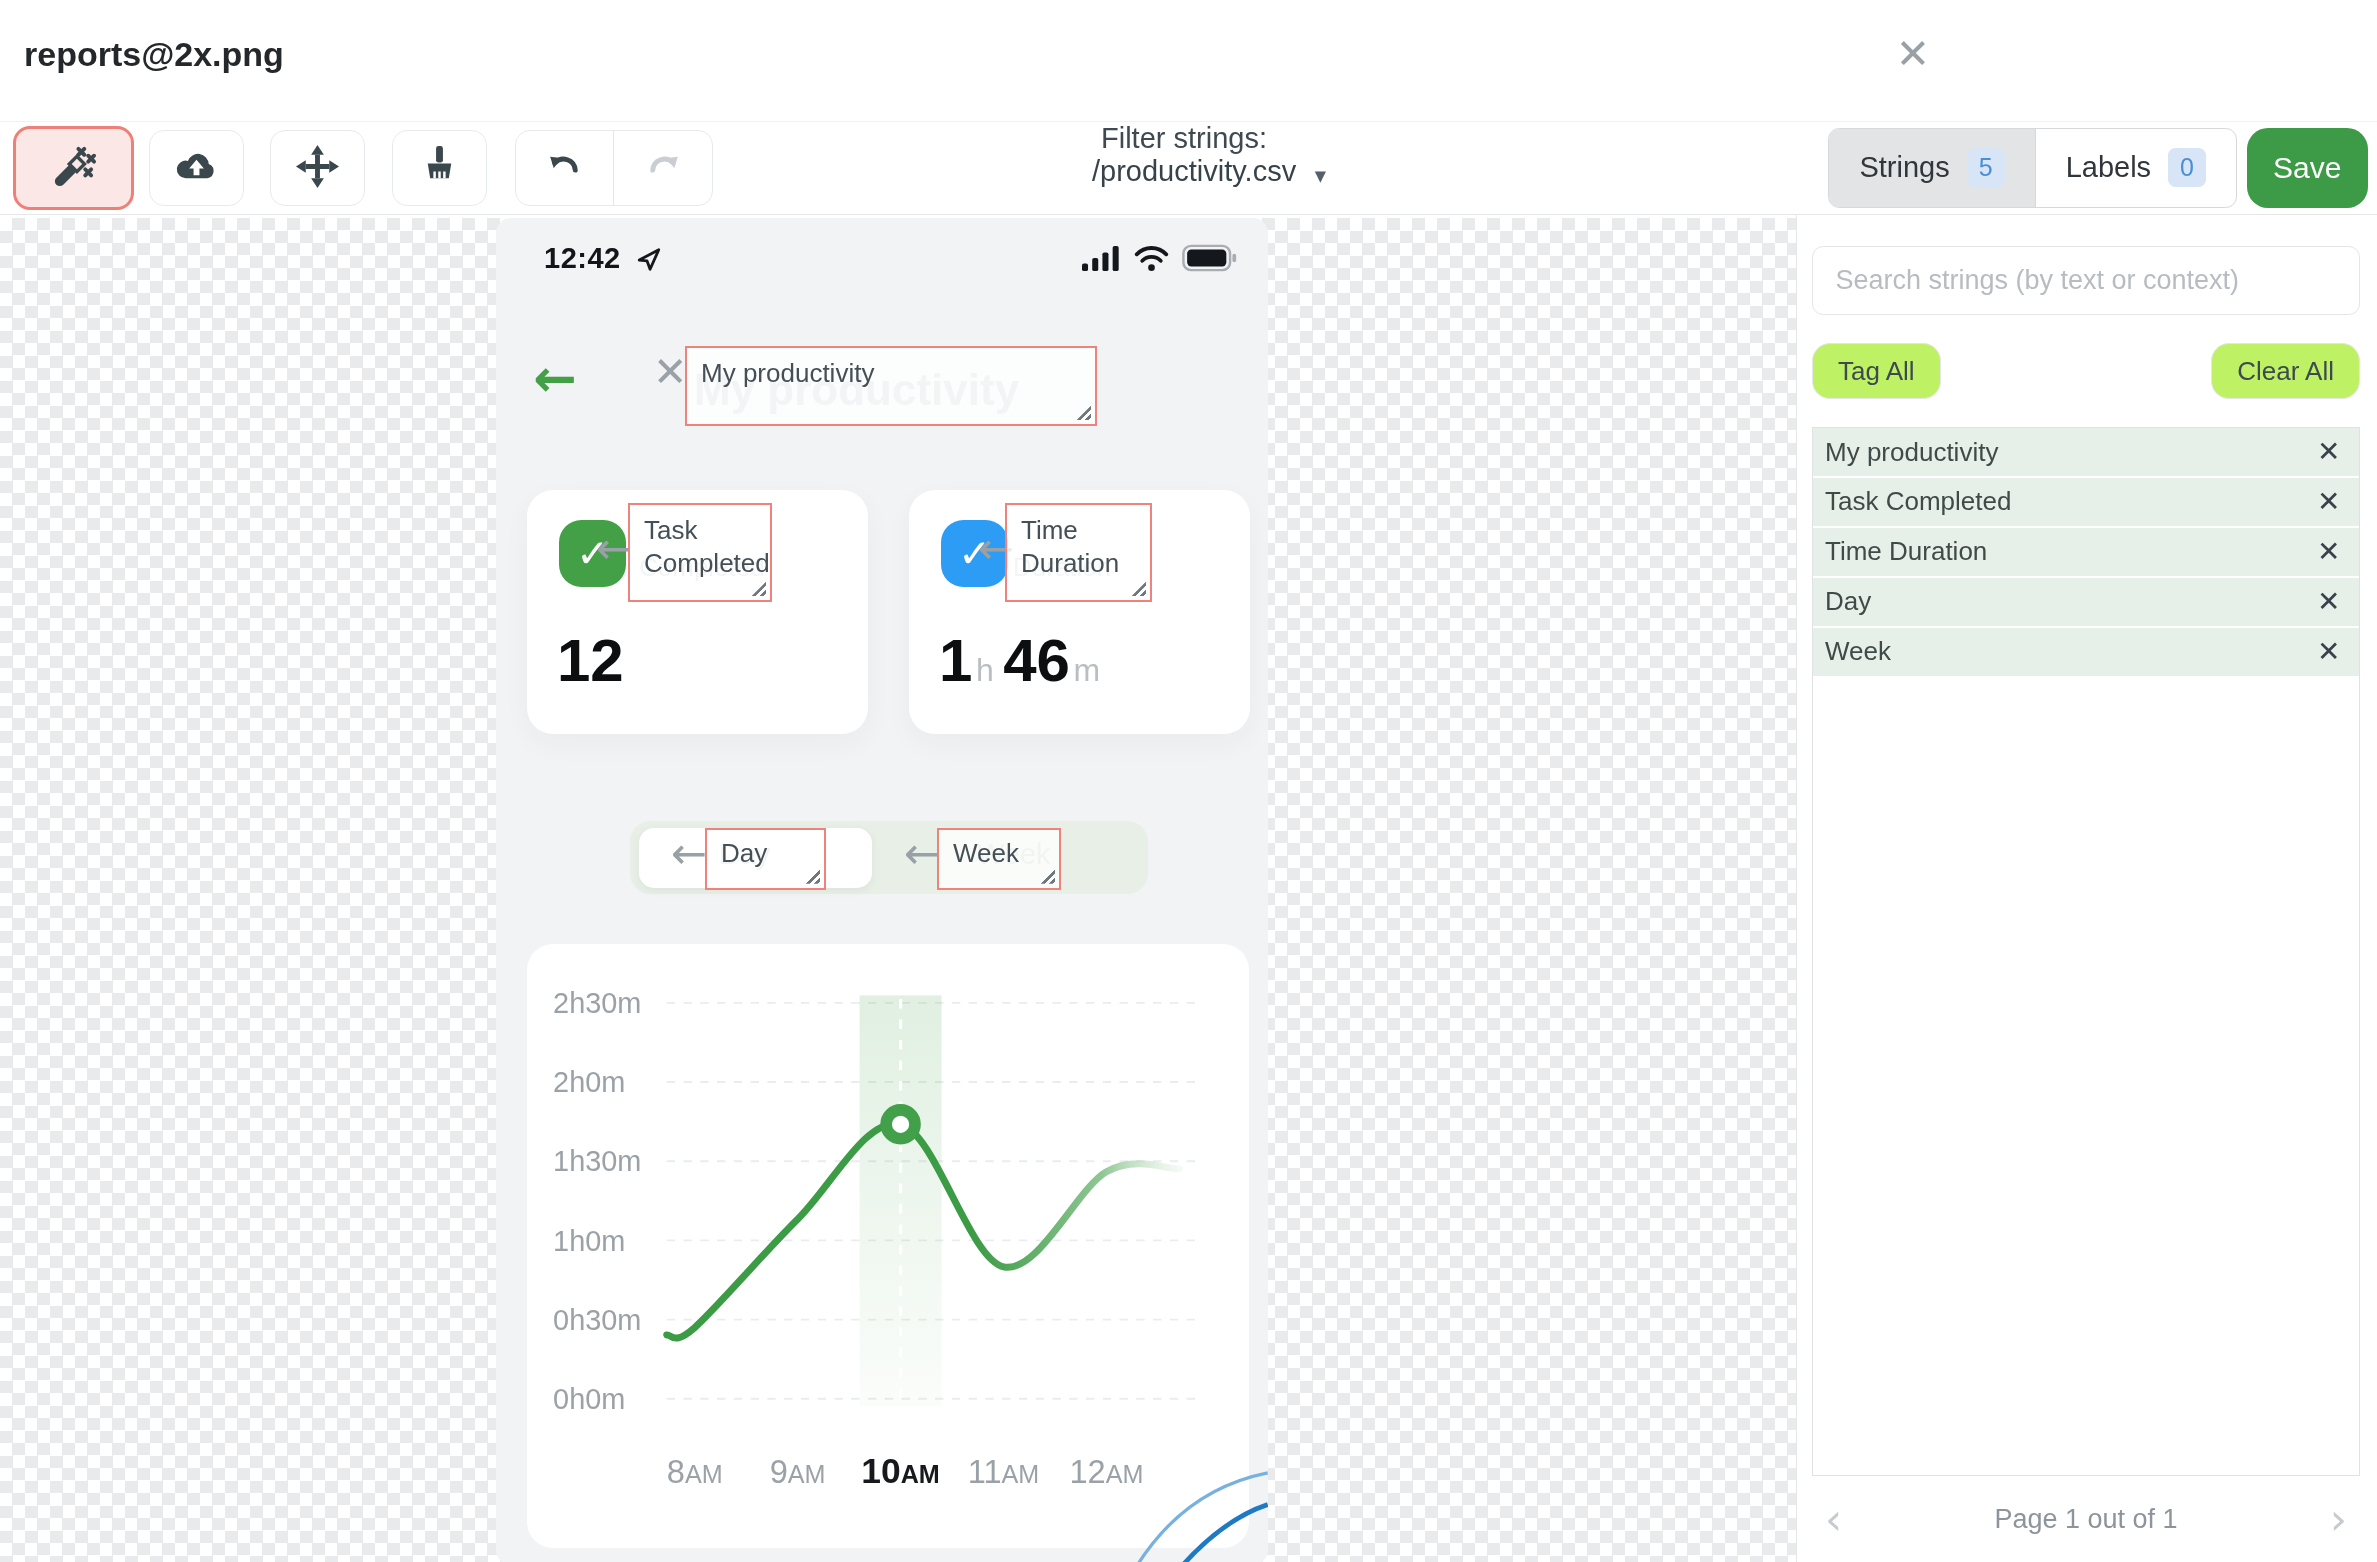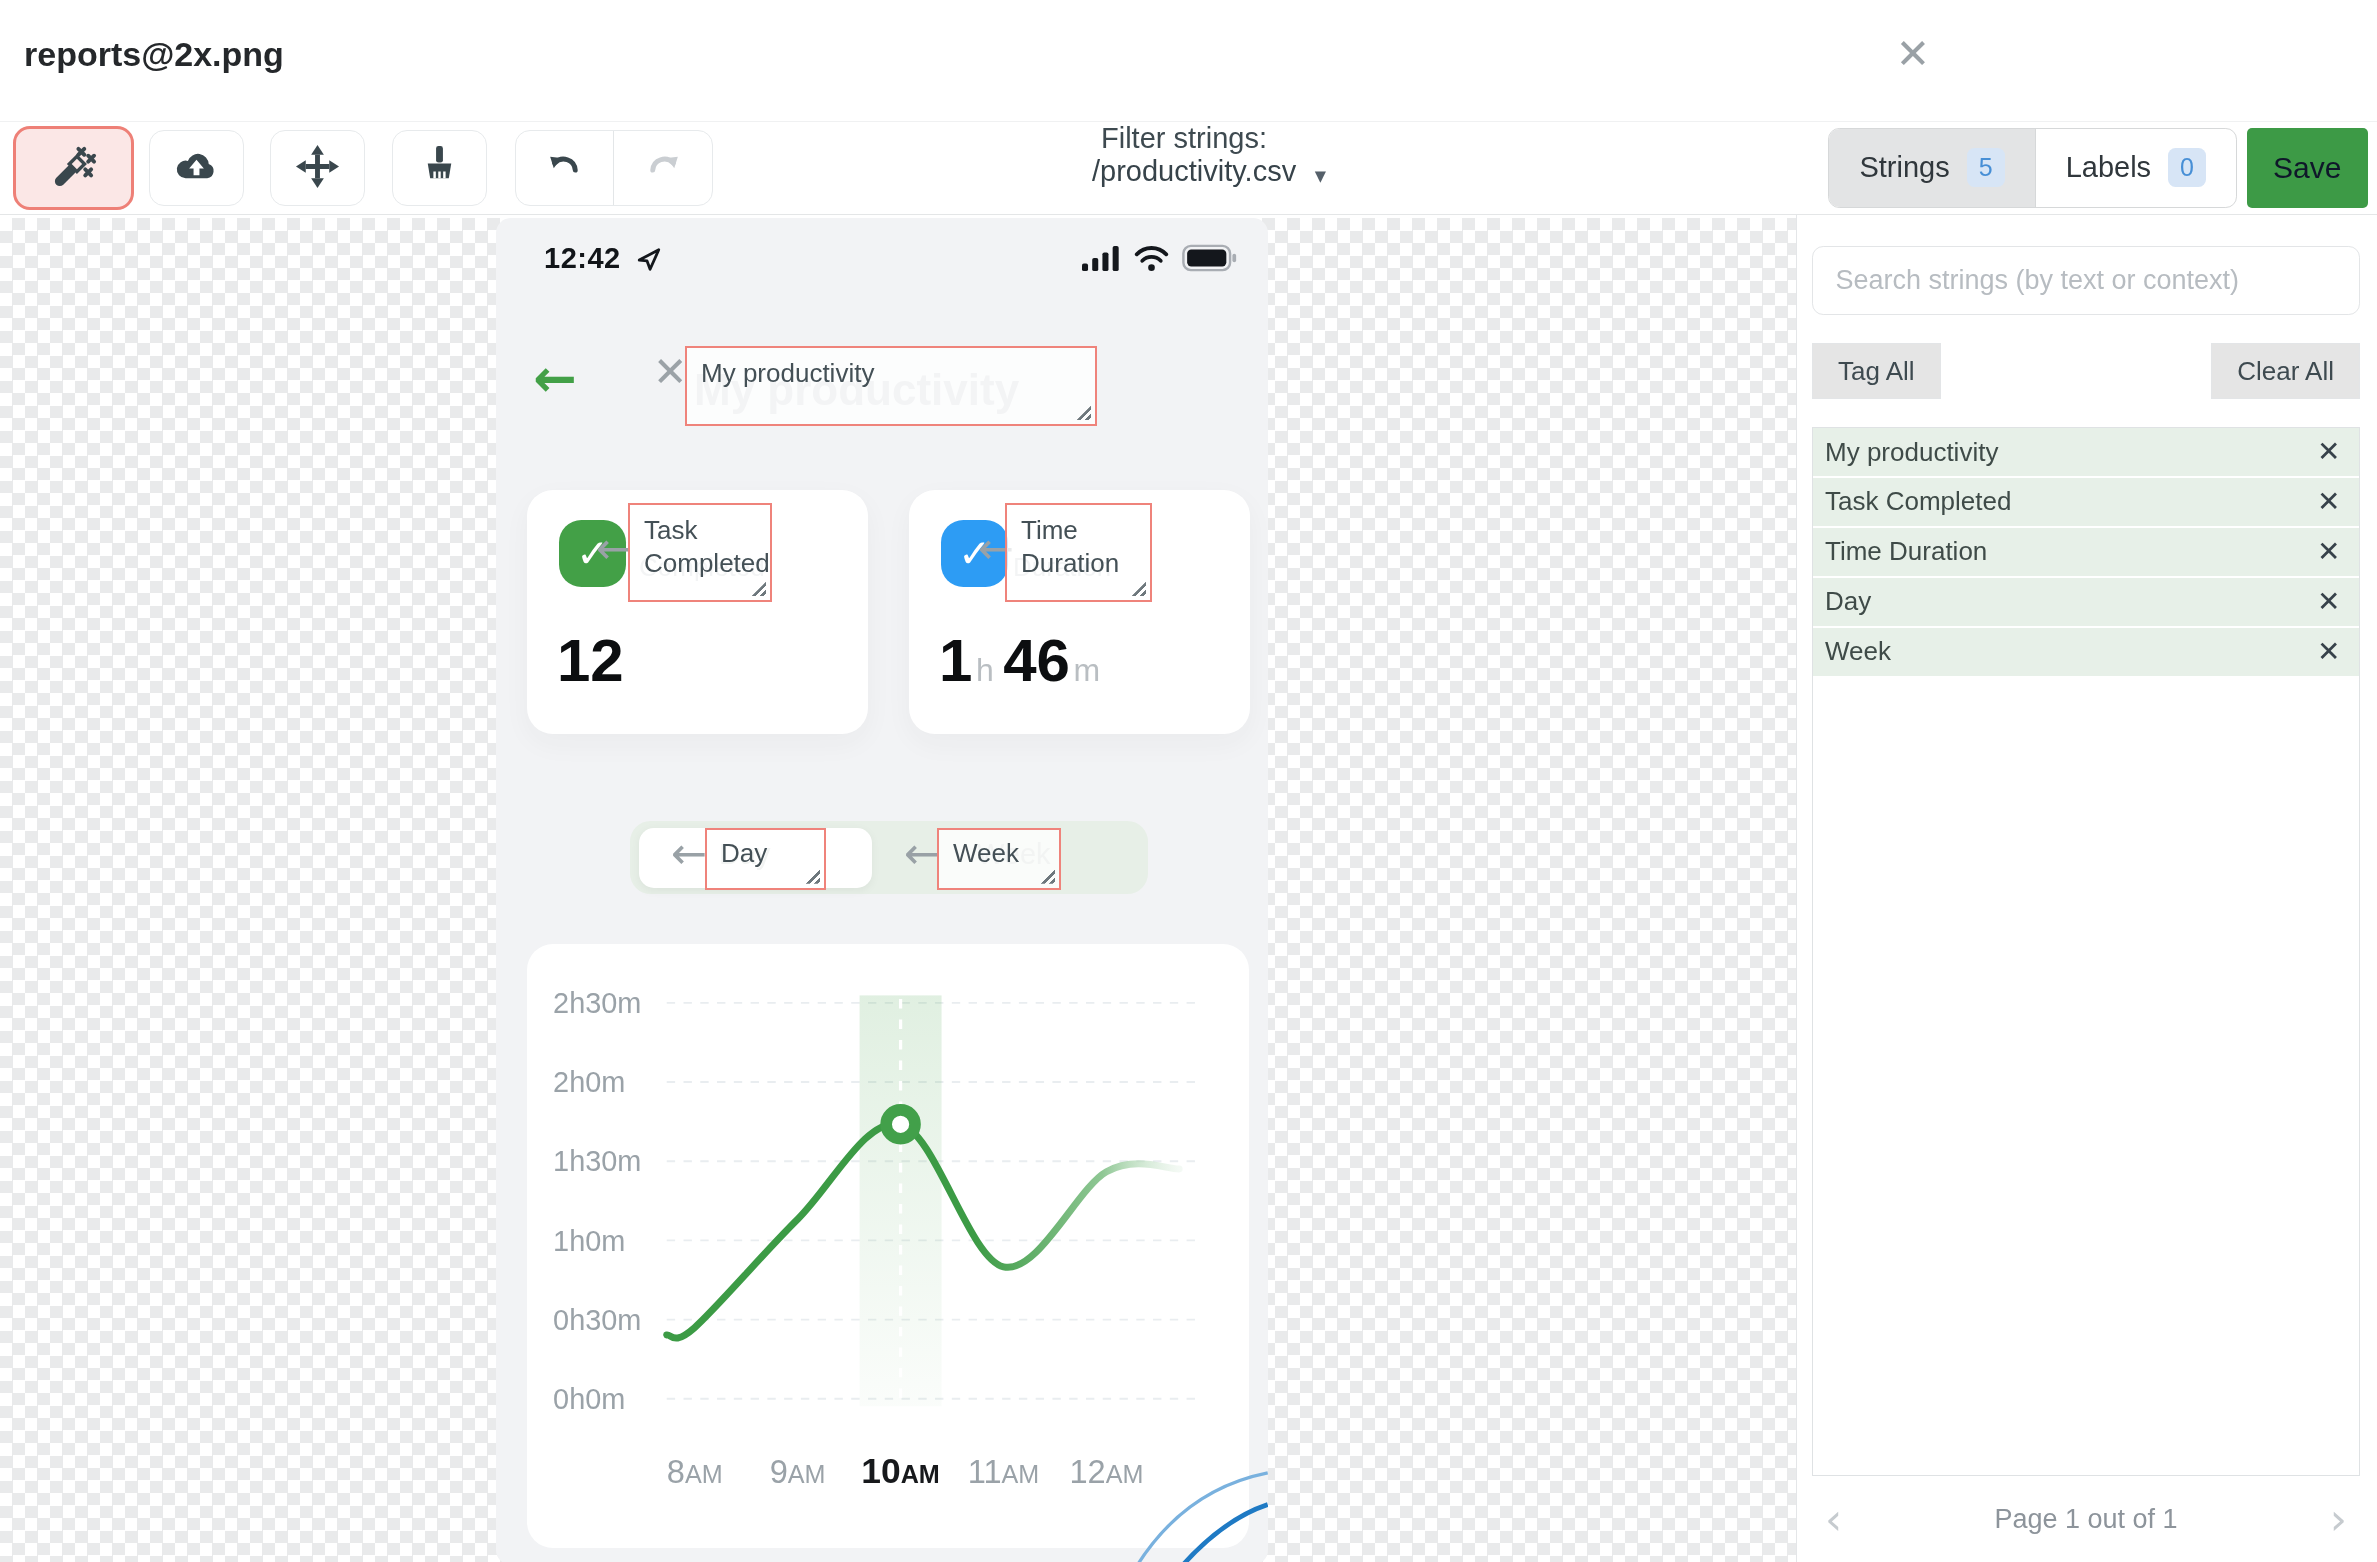"Save" .save-btn { border-radius: 5px -> 21px; color: #0f172a -> #ffffff }
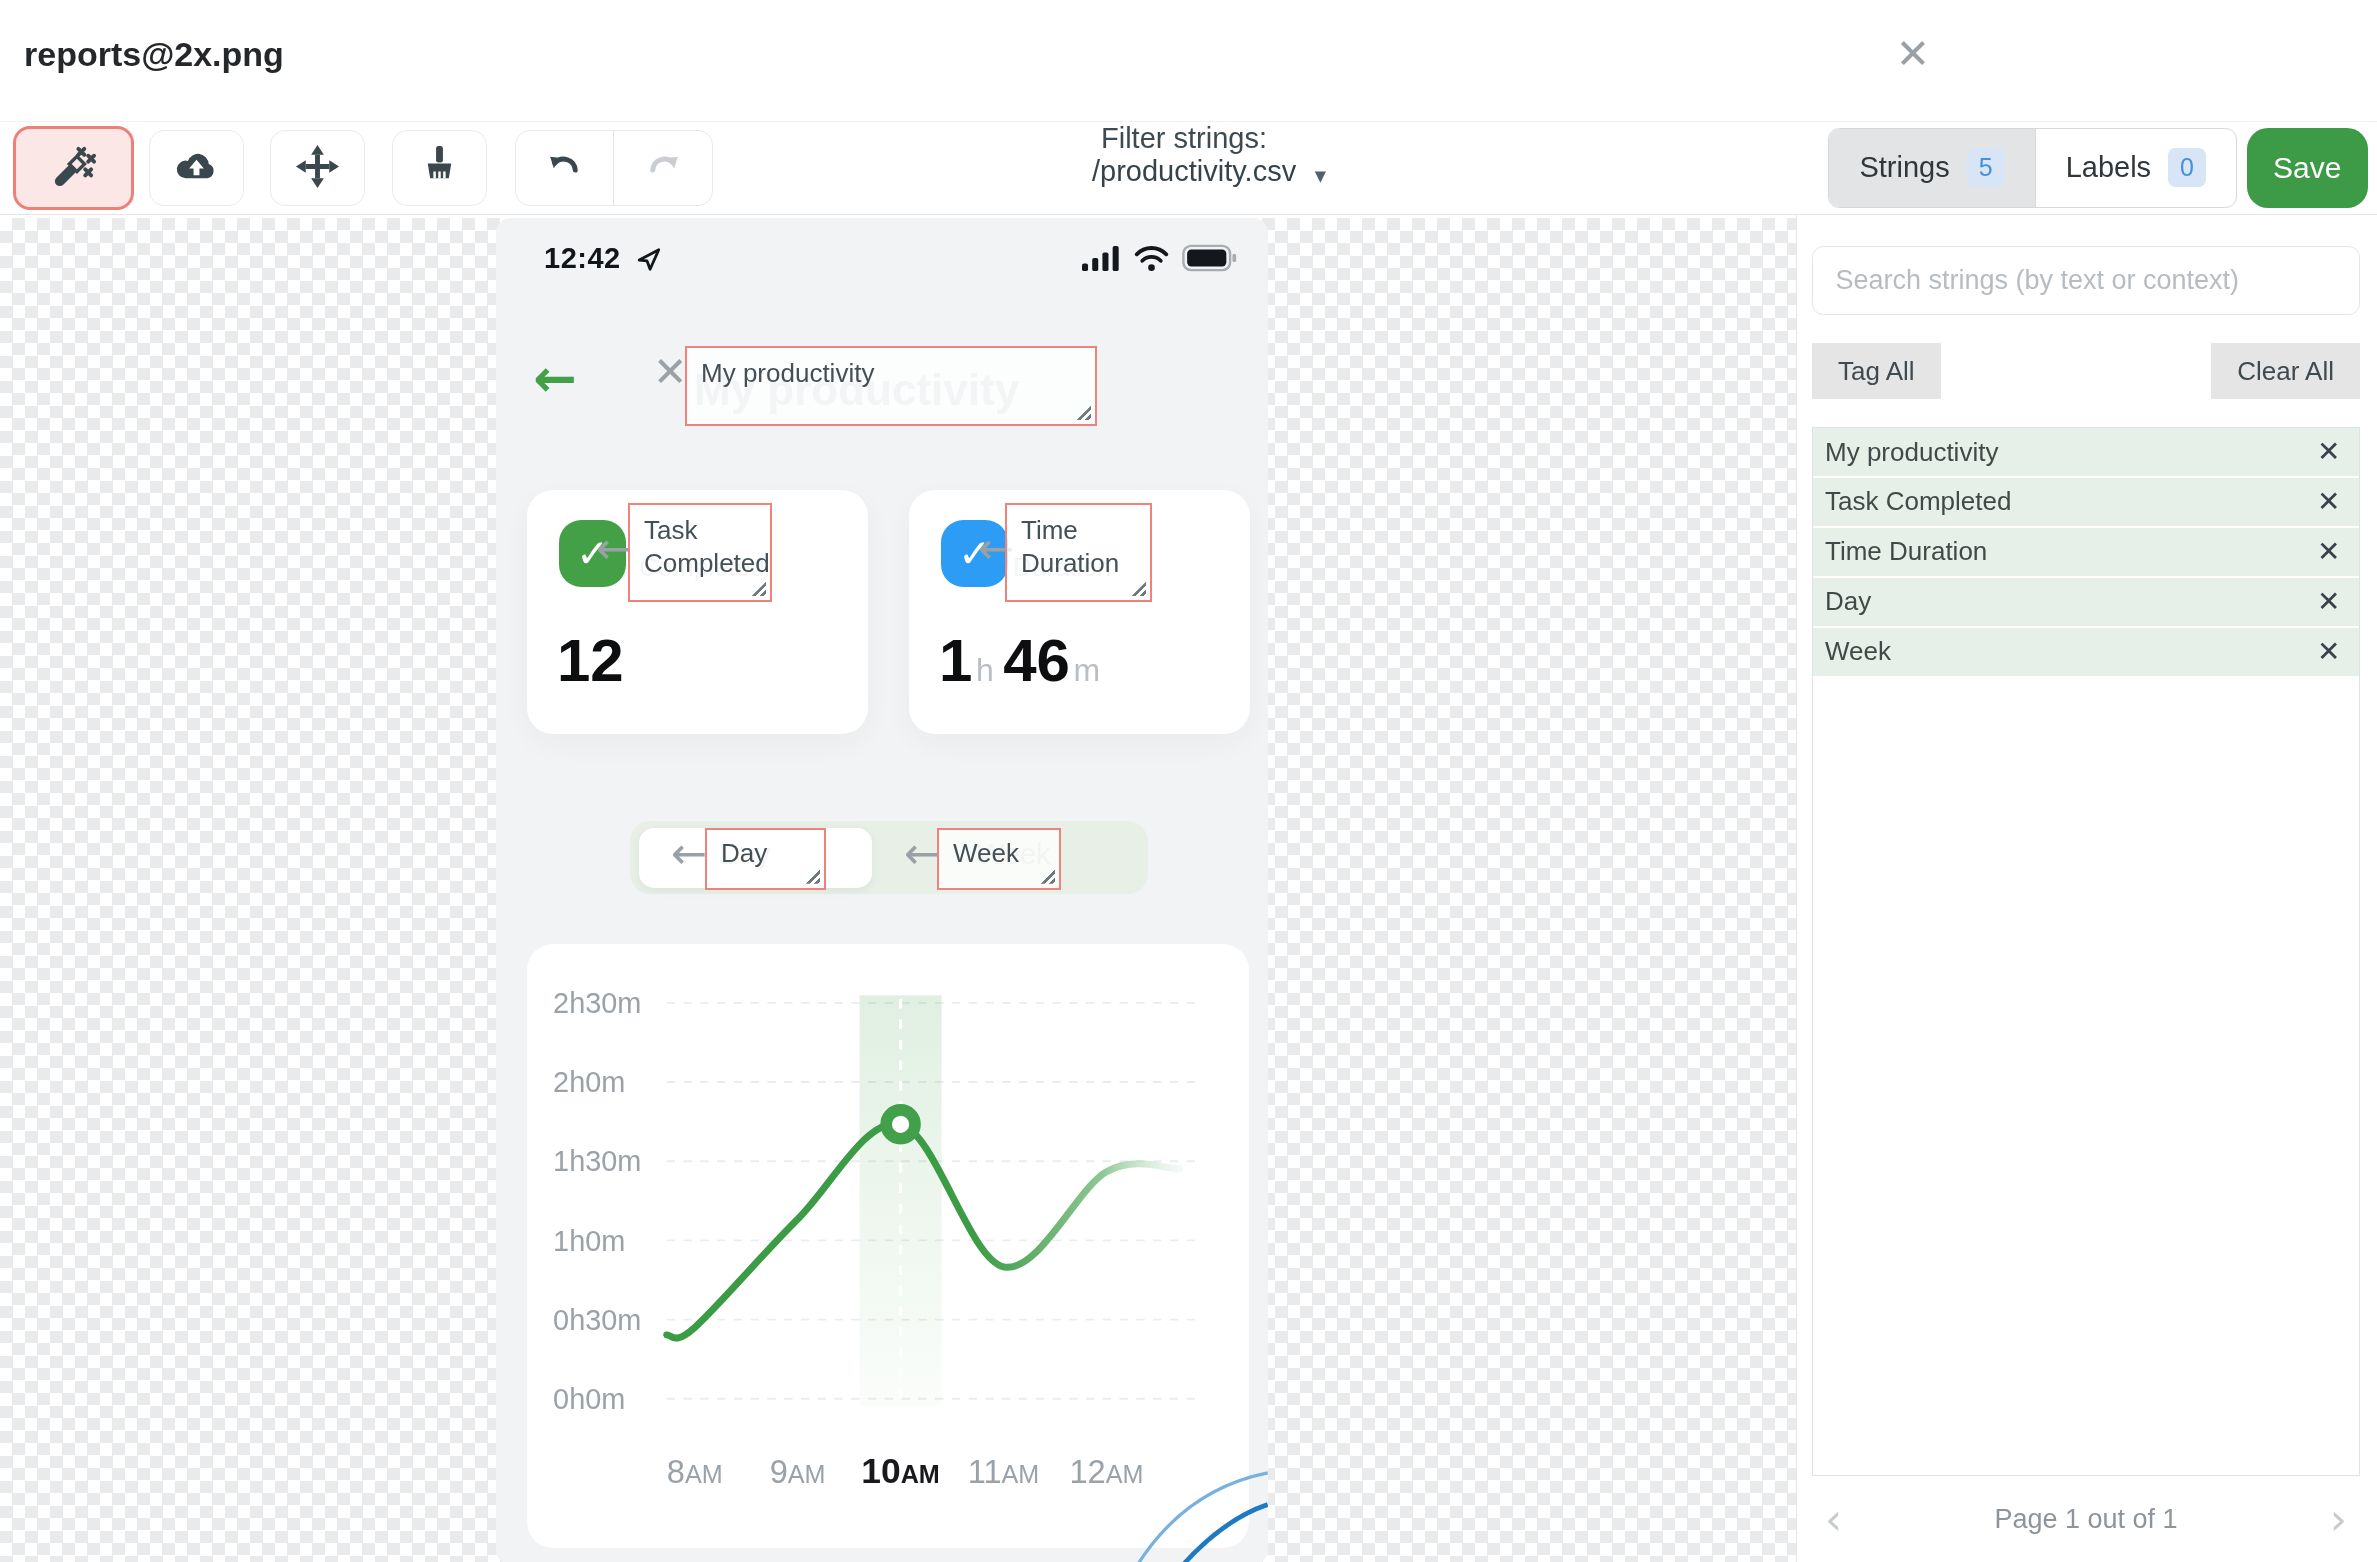"Tag All" .side-btn { background: #e5e5e5 -> #bef264; border-radius: 0 -> 18px }
